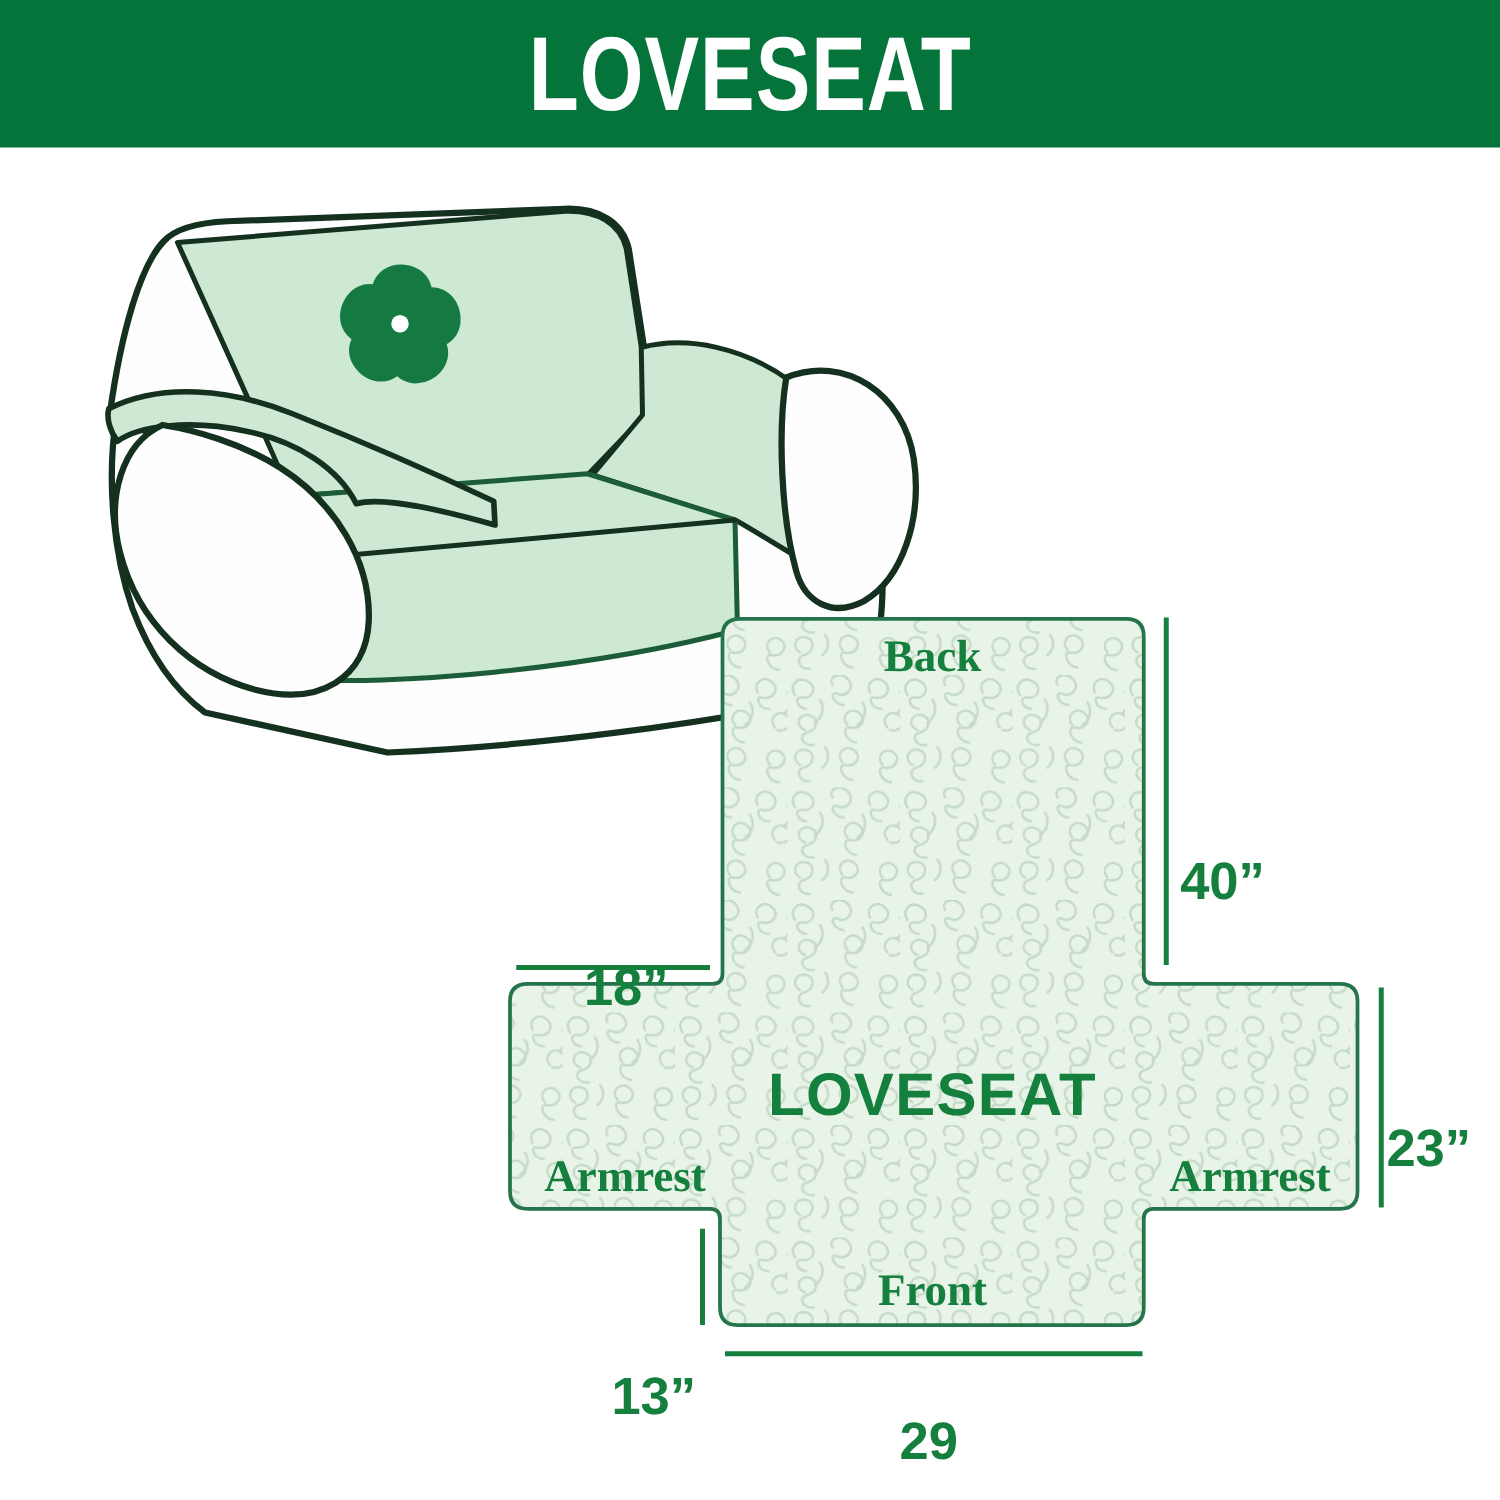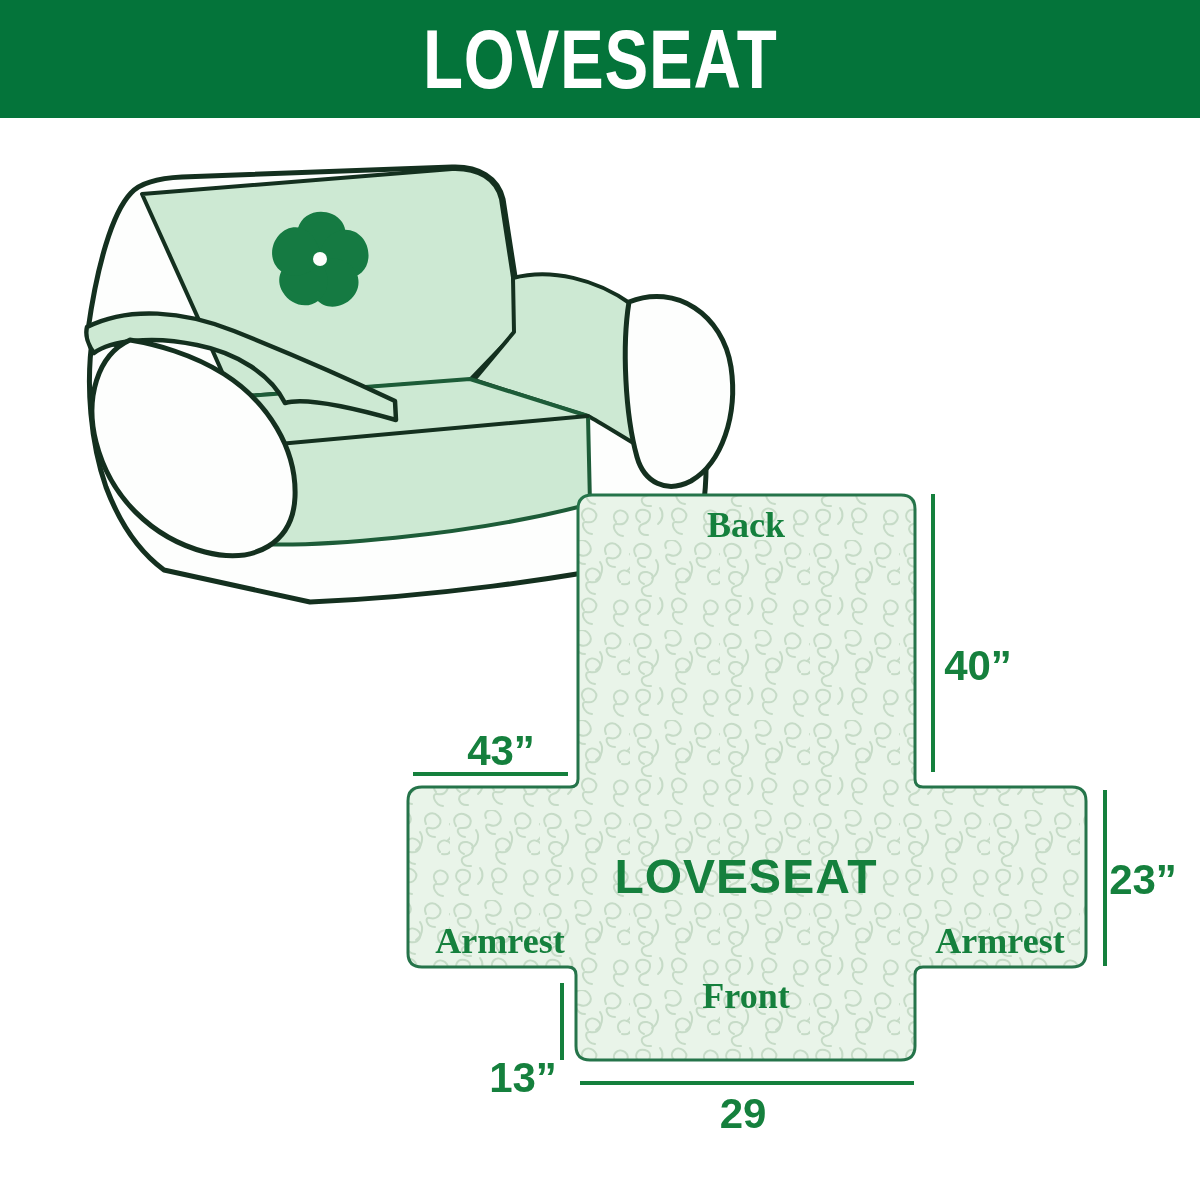"40”" .s42 { margin-top: none -> 39px }
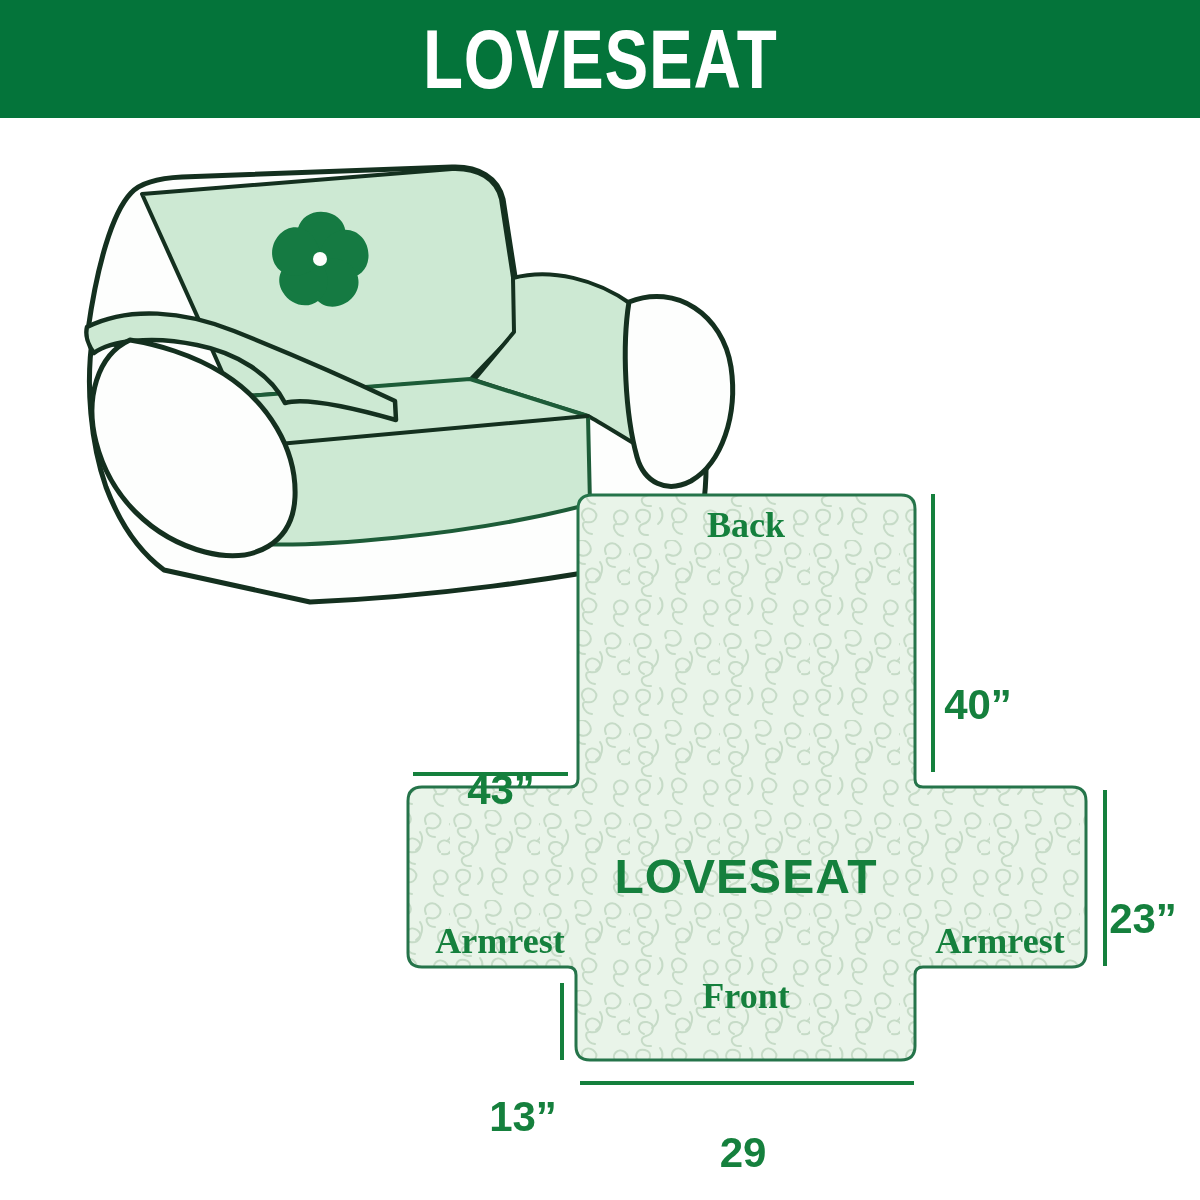"43”" div.dlabel { text: 43 -> 18 }
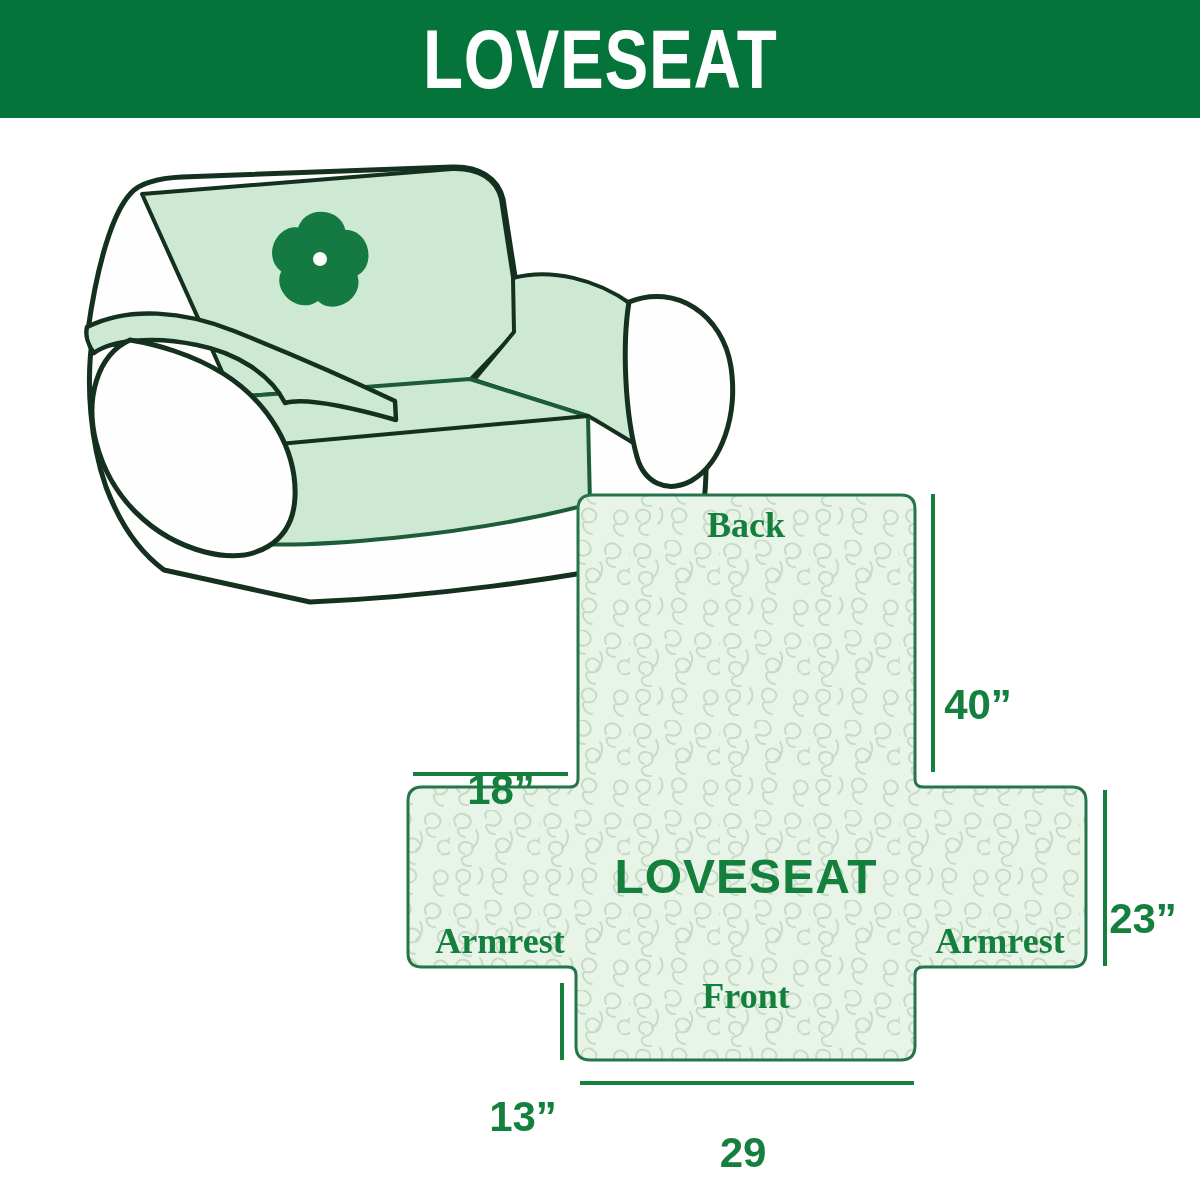"Front" div.dlabel { top: 996px -> 1032px }
